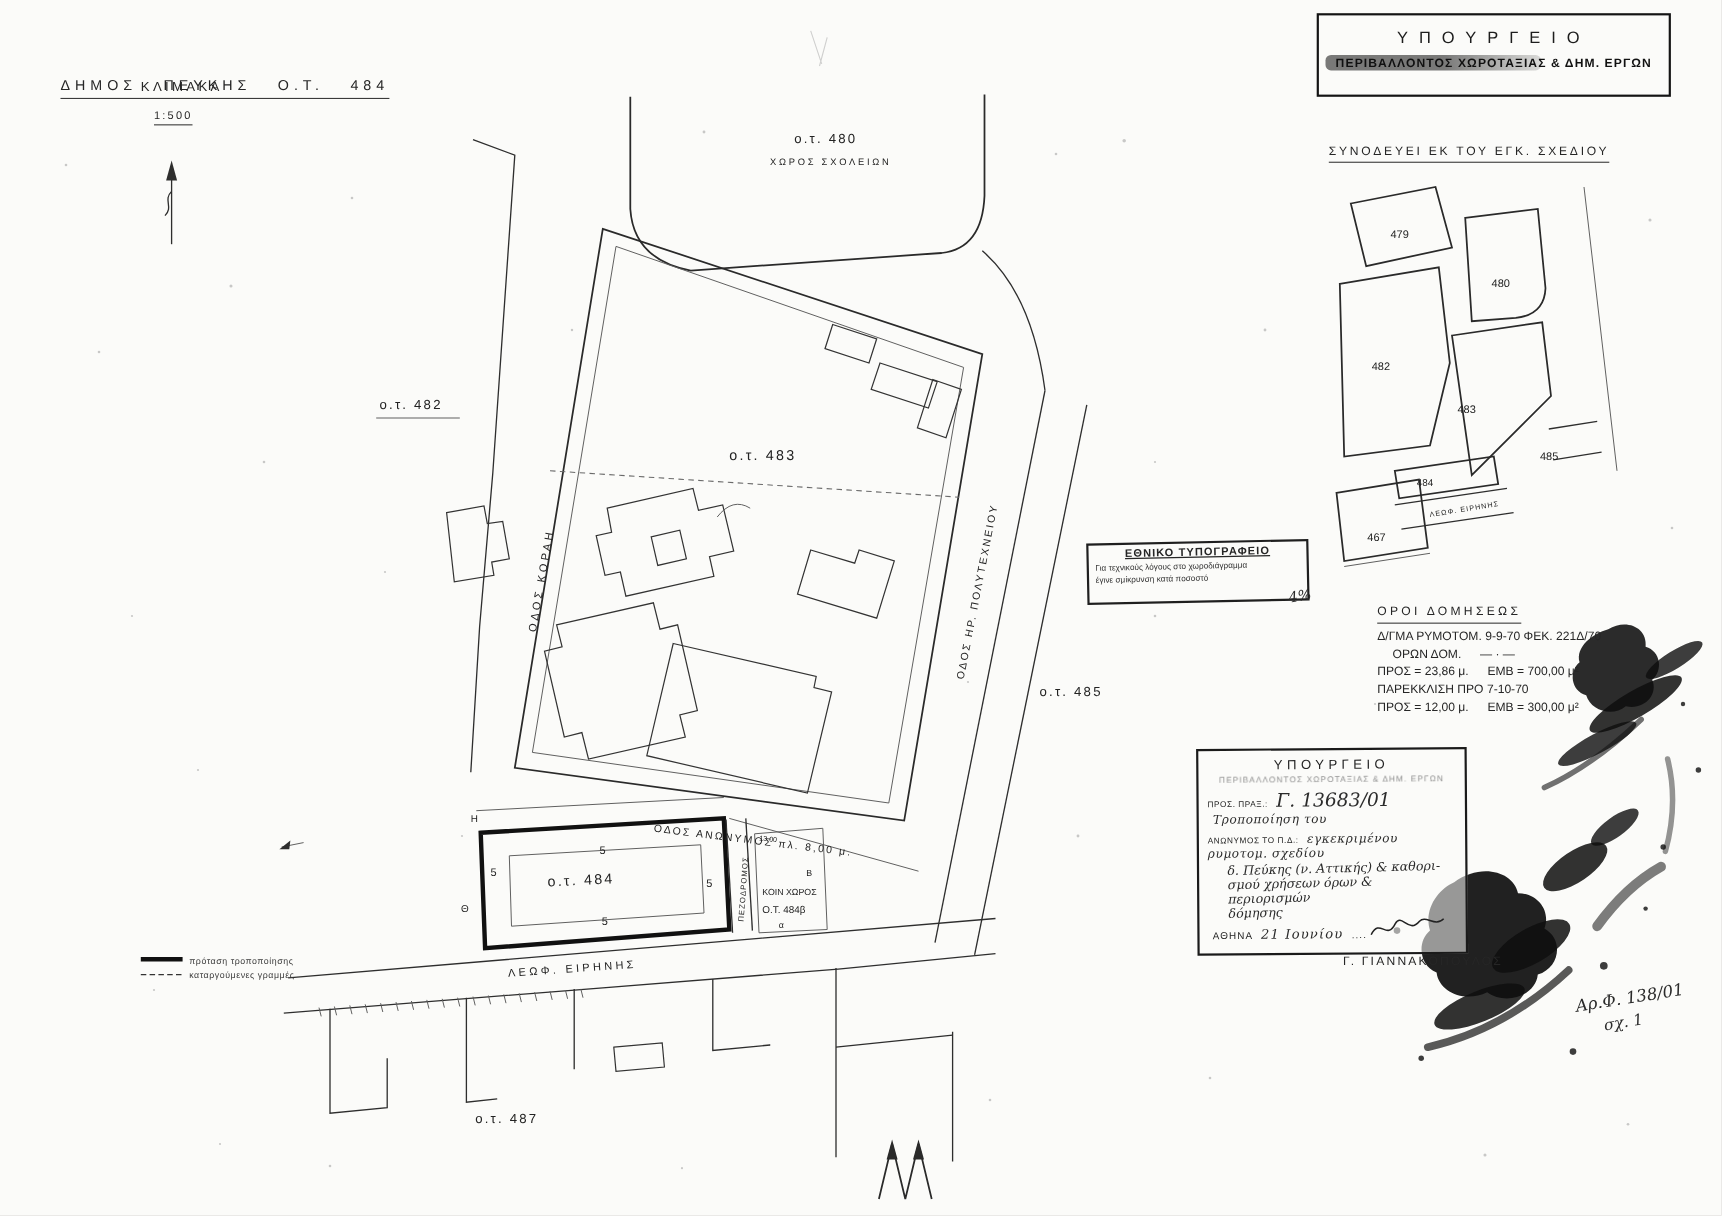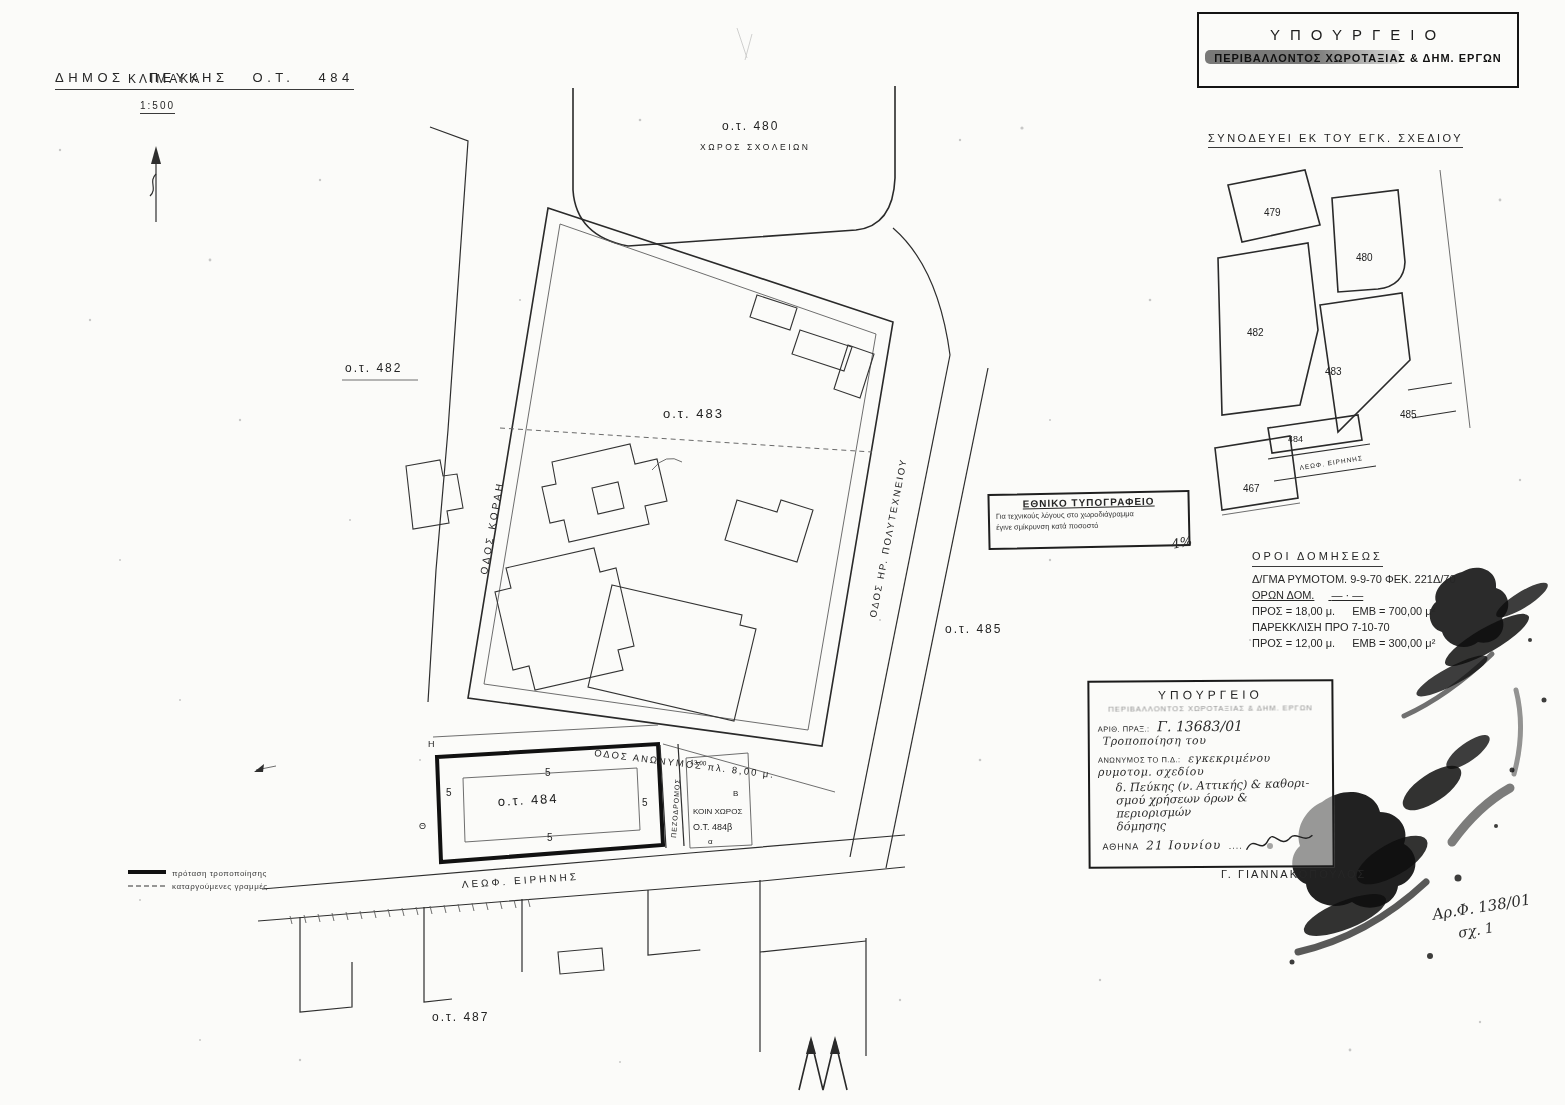"ΟΡΩΝ ΔΟΜ. — · —" .terms .indent { margin-left: none -> 14px; text-decoration: underline -> none }
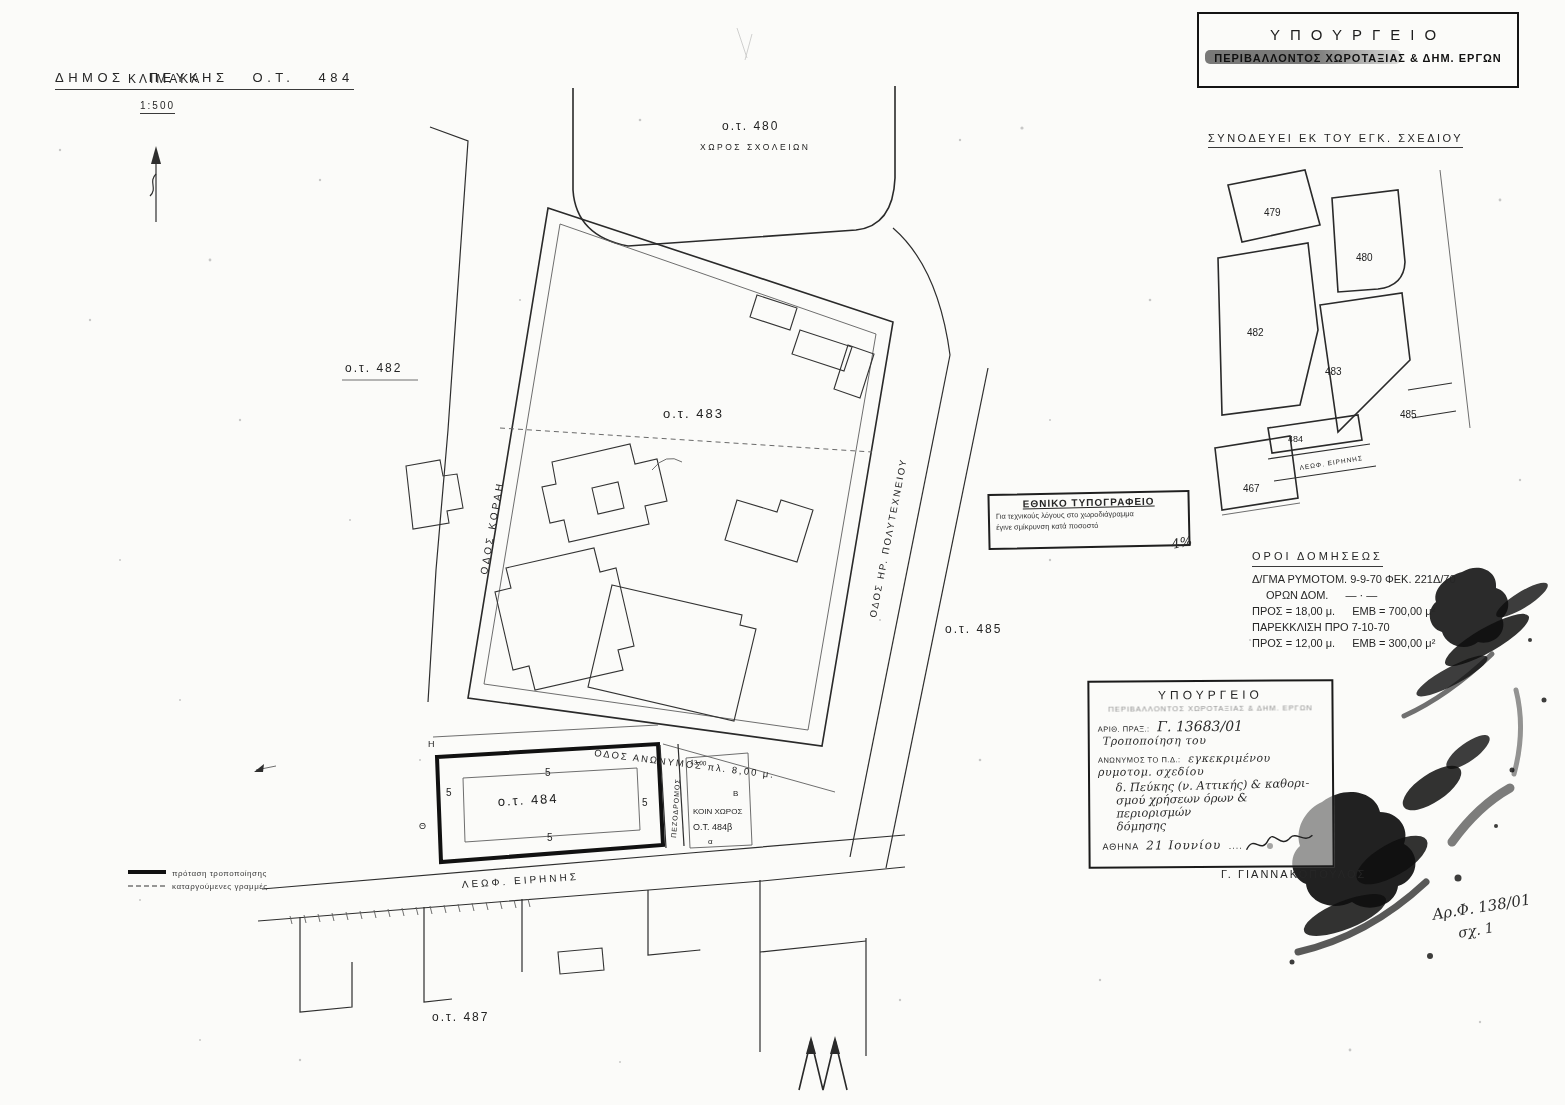"ΠΡΟΣ = 18,00 μ." span { text: 18,00 -> 23,86 }
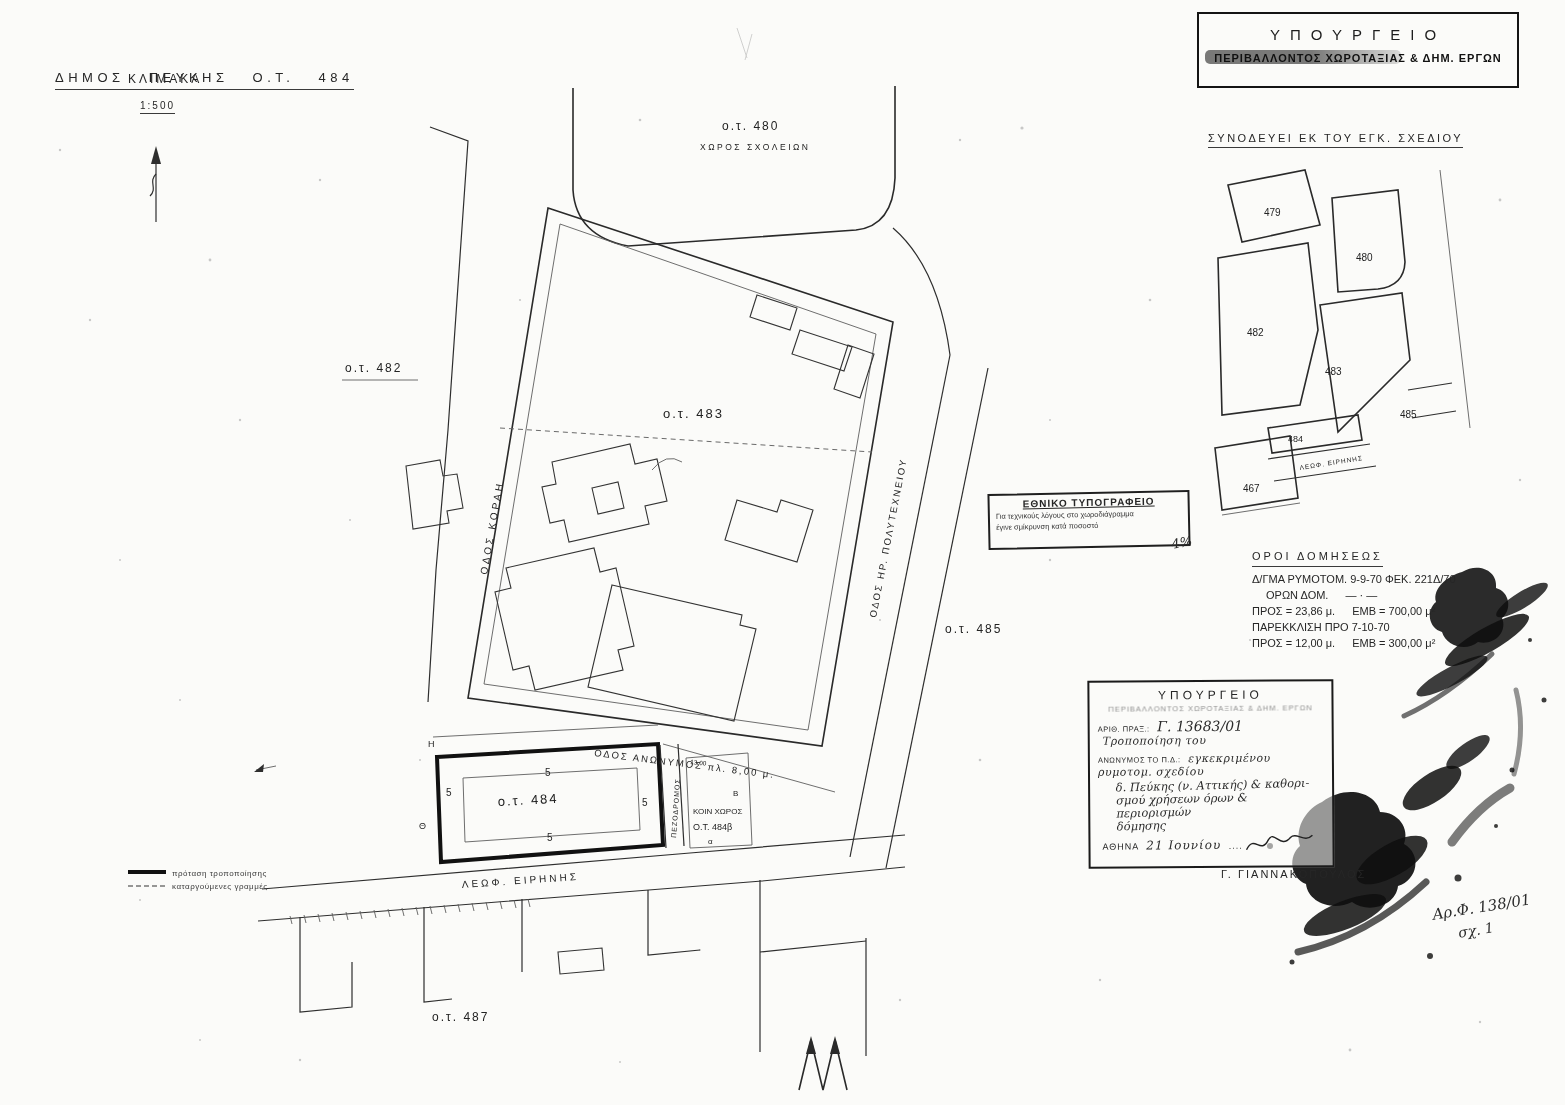"ΑΡΙΘ. ΠΡΑΞ.:" span.typed { text: ΑΡΙΘ -> ΠΡΟΣ }
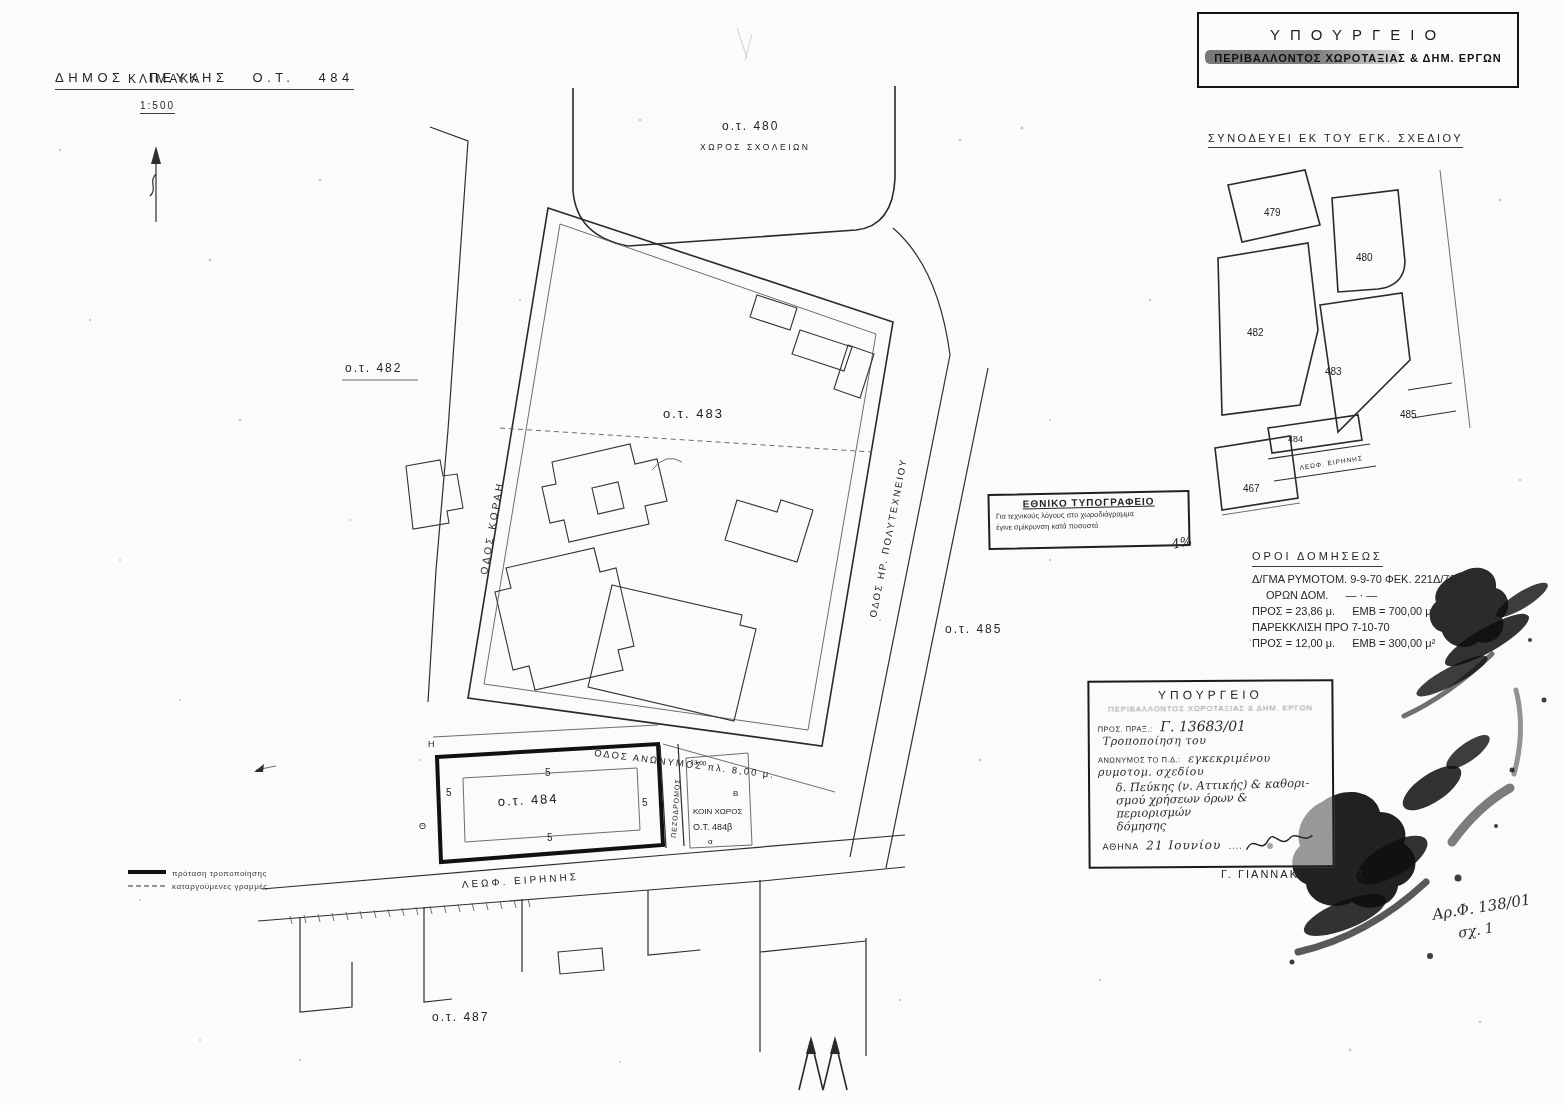"Γ. 13683/01" .approval .arow .hv { font-size: 14px -> 17px }
